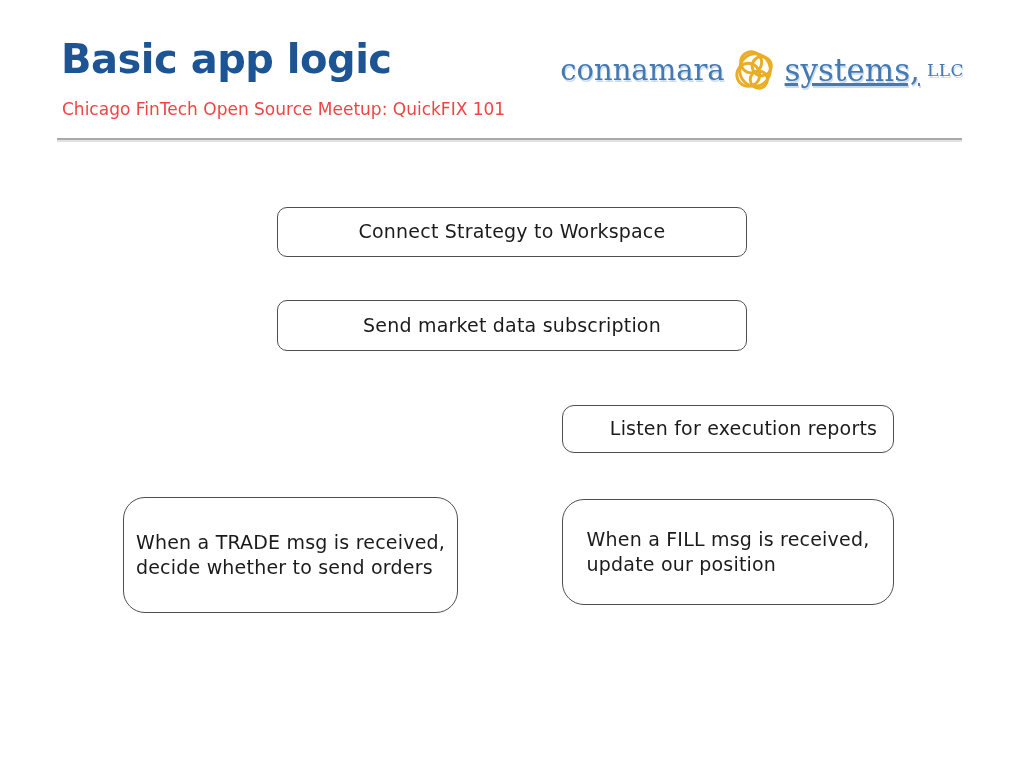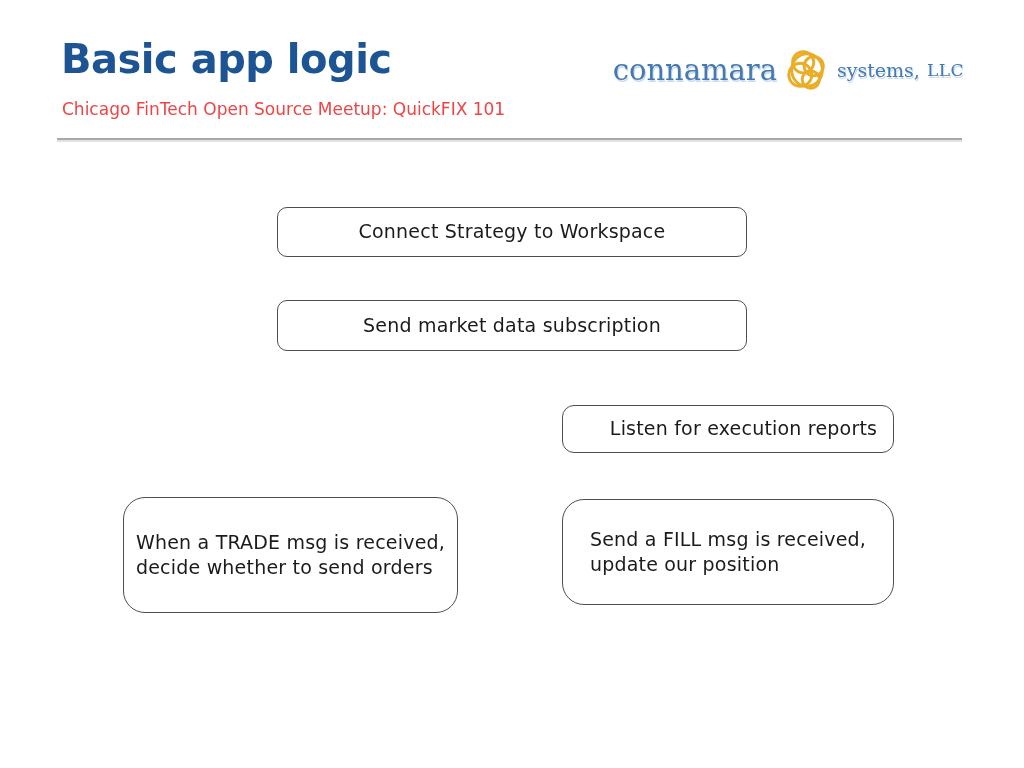"systems," .logo-word2 { font-size: 19px -> 31px; text-decoration: none -> underline }
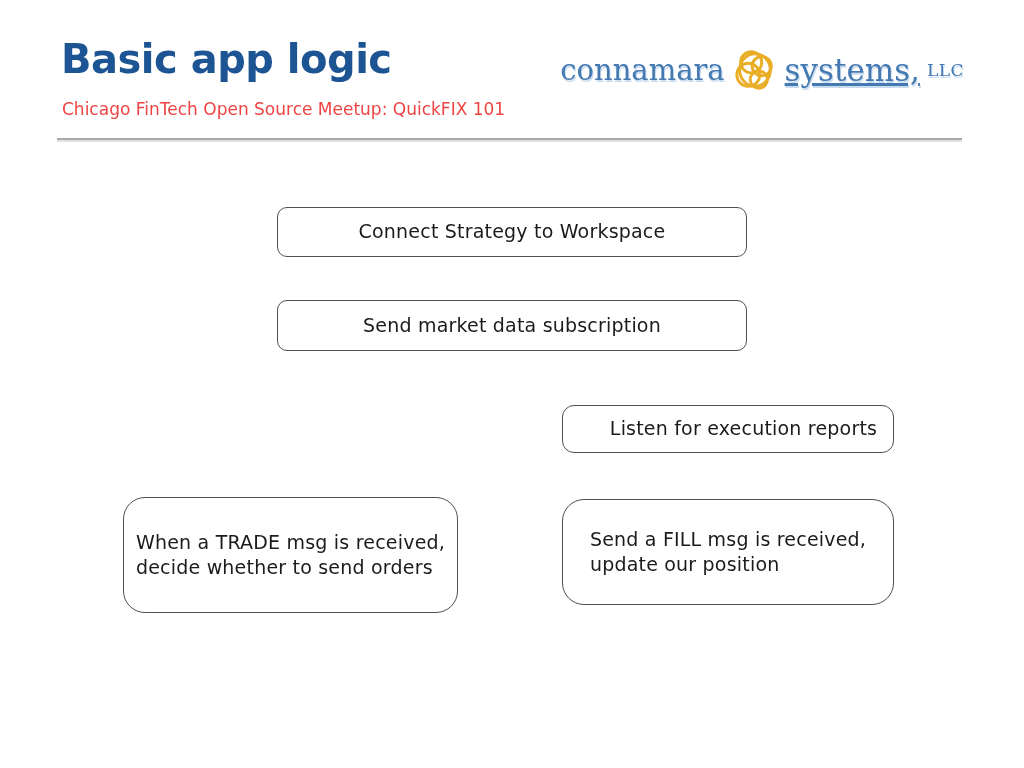"Send a FILL msg is" div.box { text: Send -> When }
